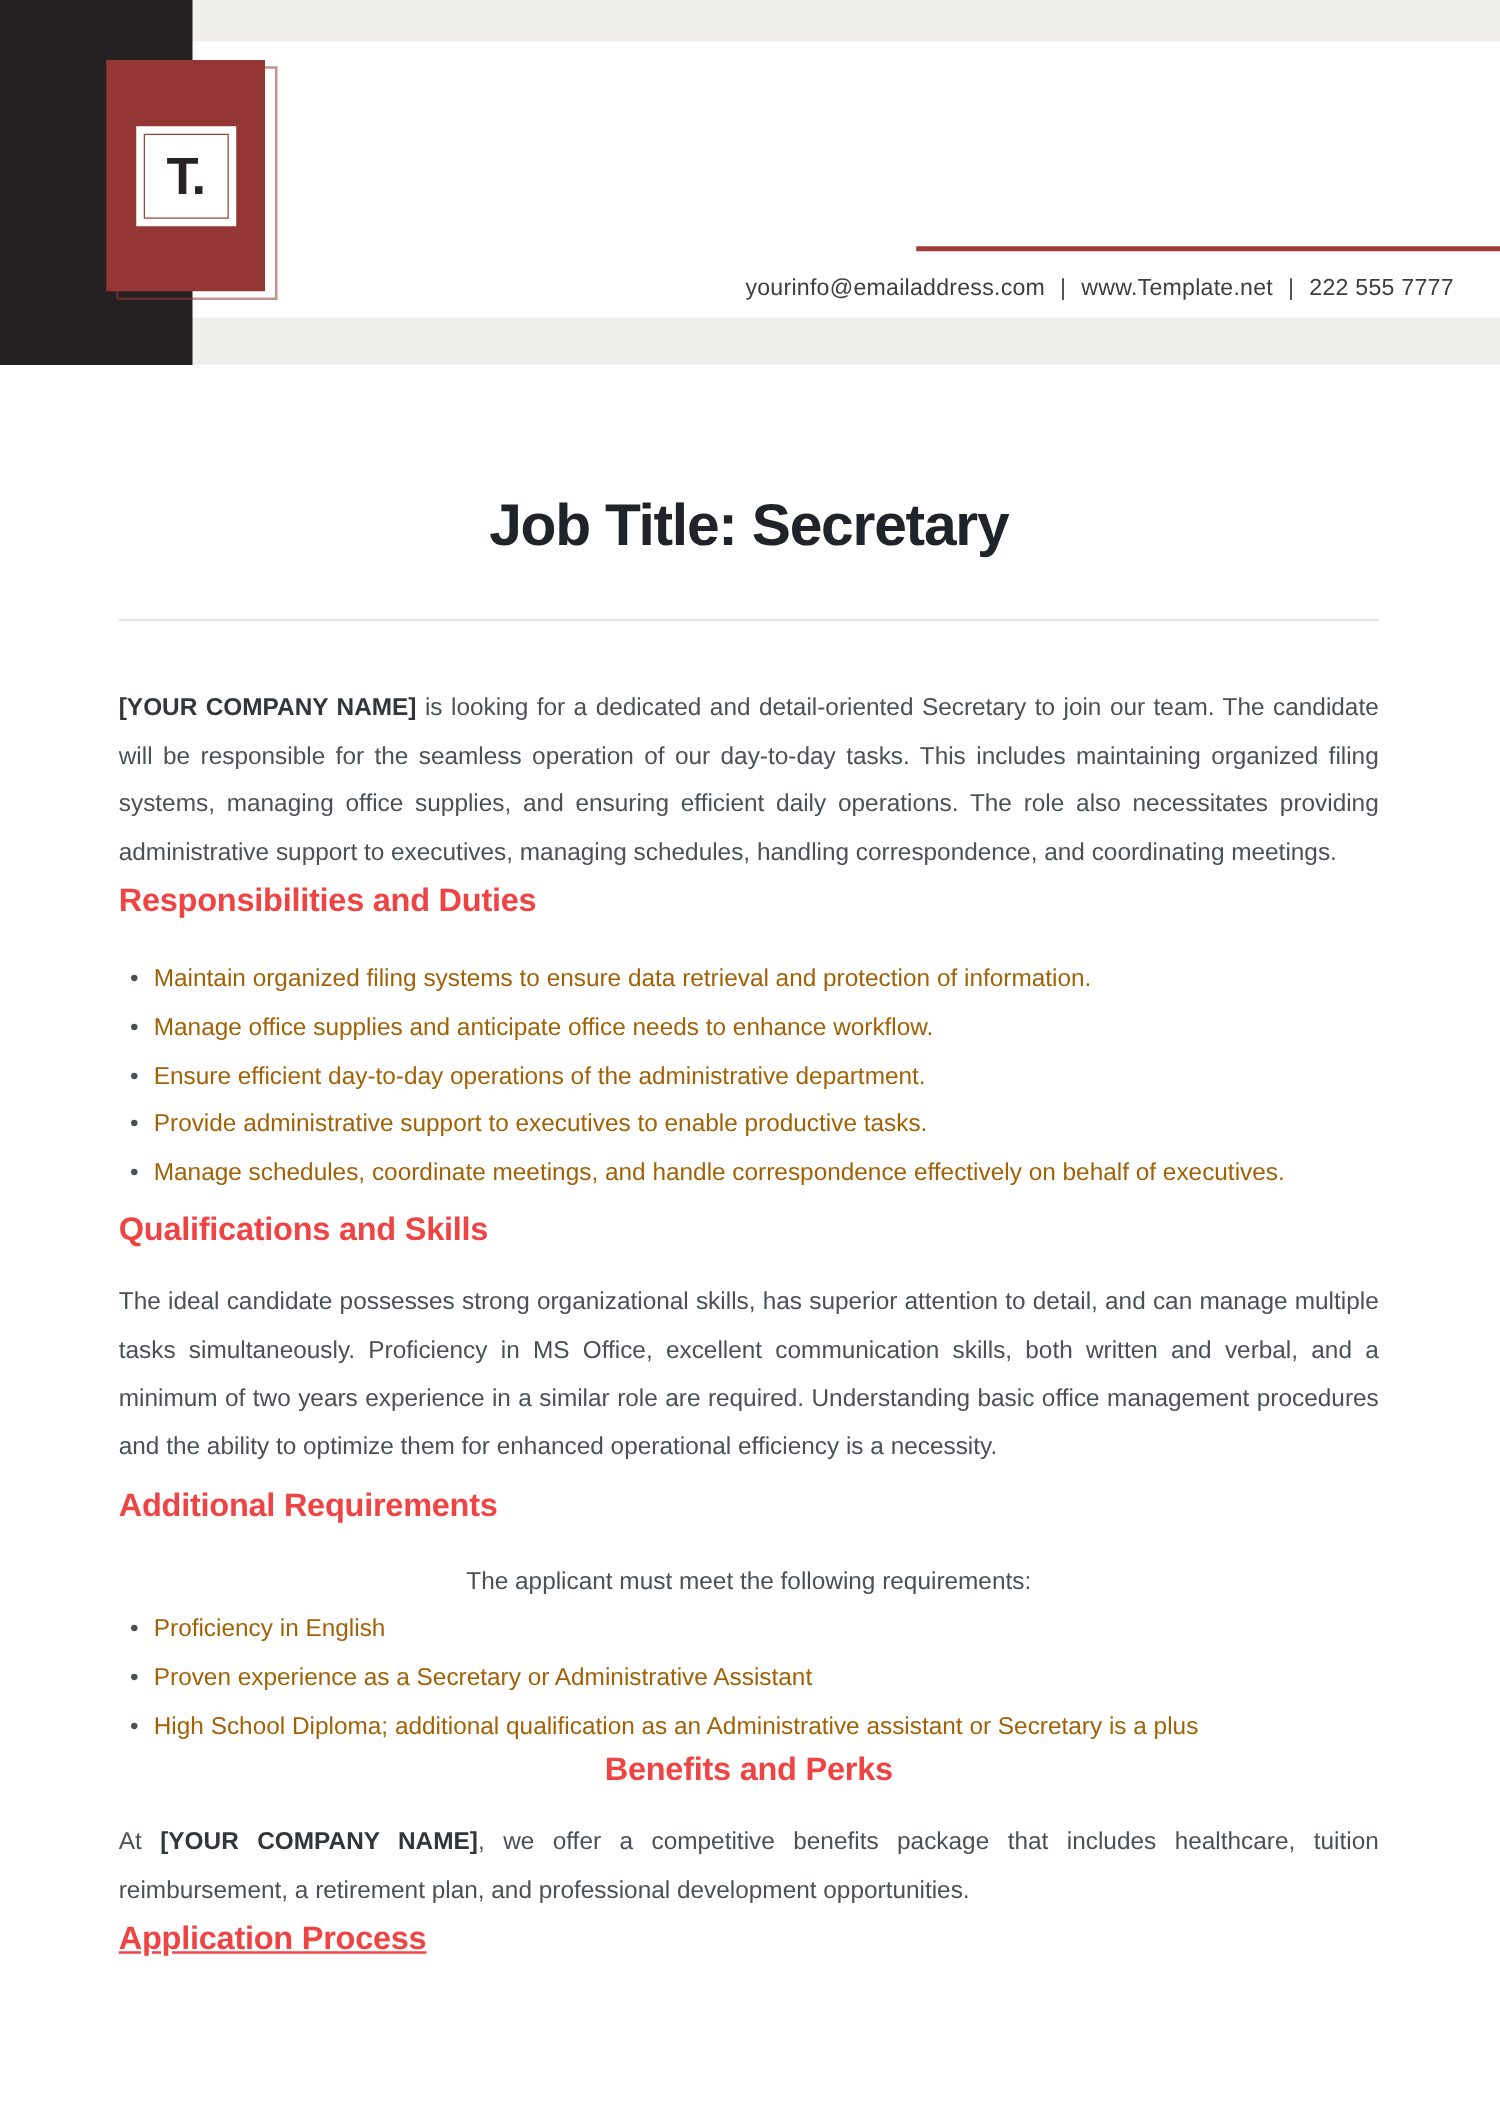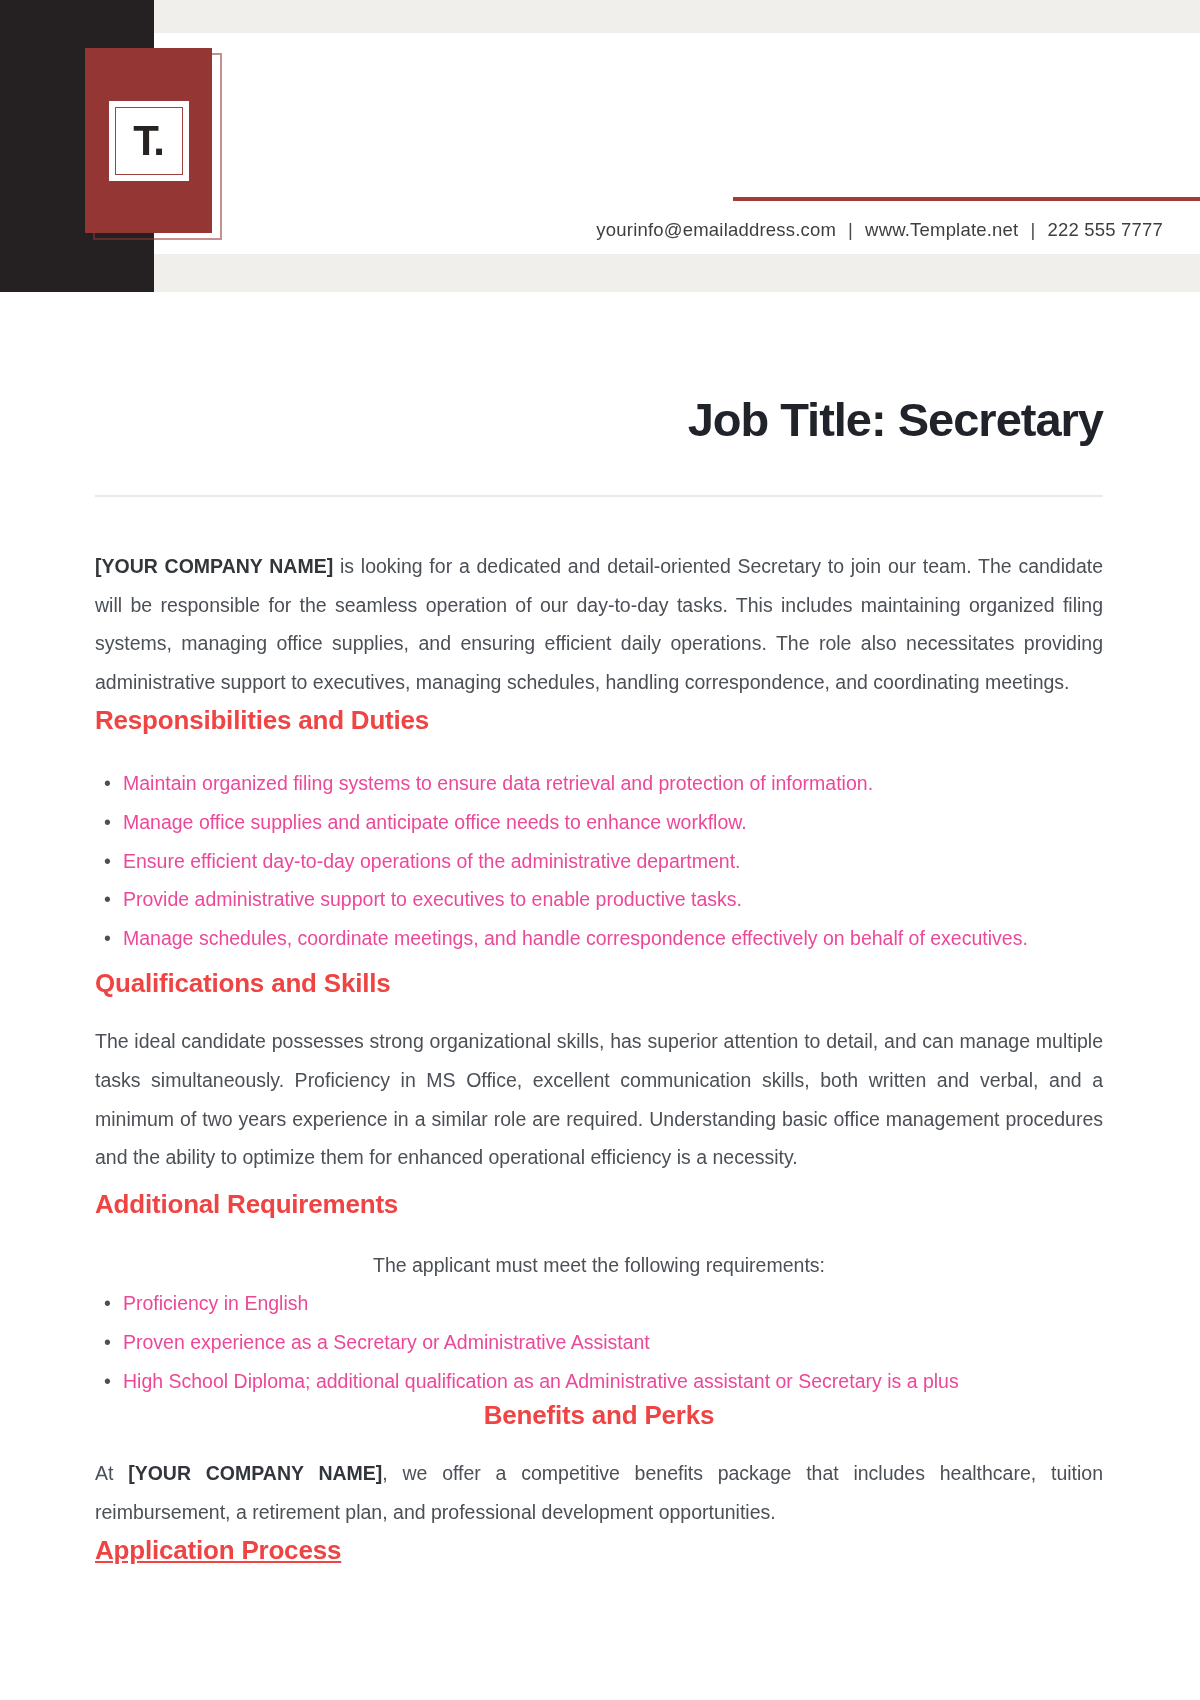"Job Title: Secretary" .doc-title { text-align: right -> center }
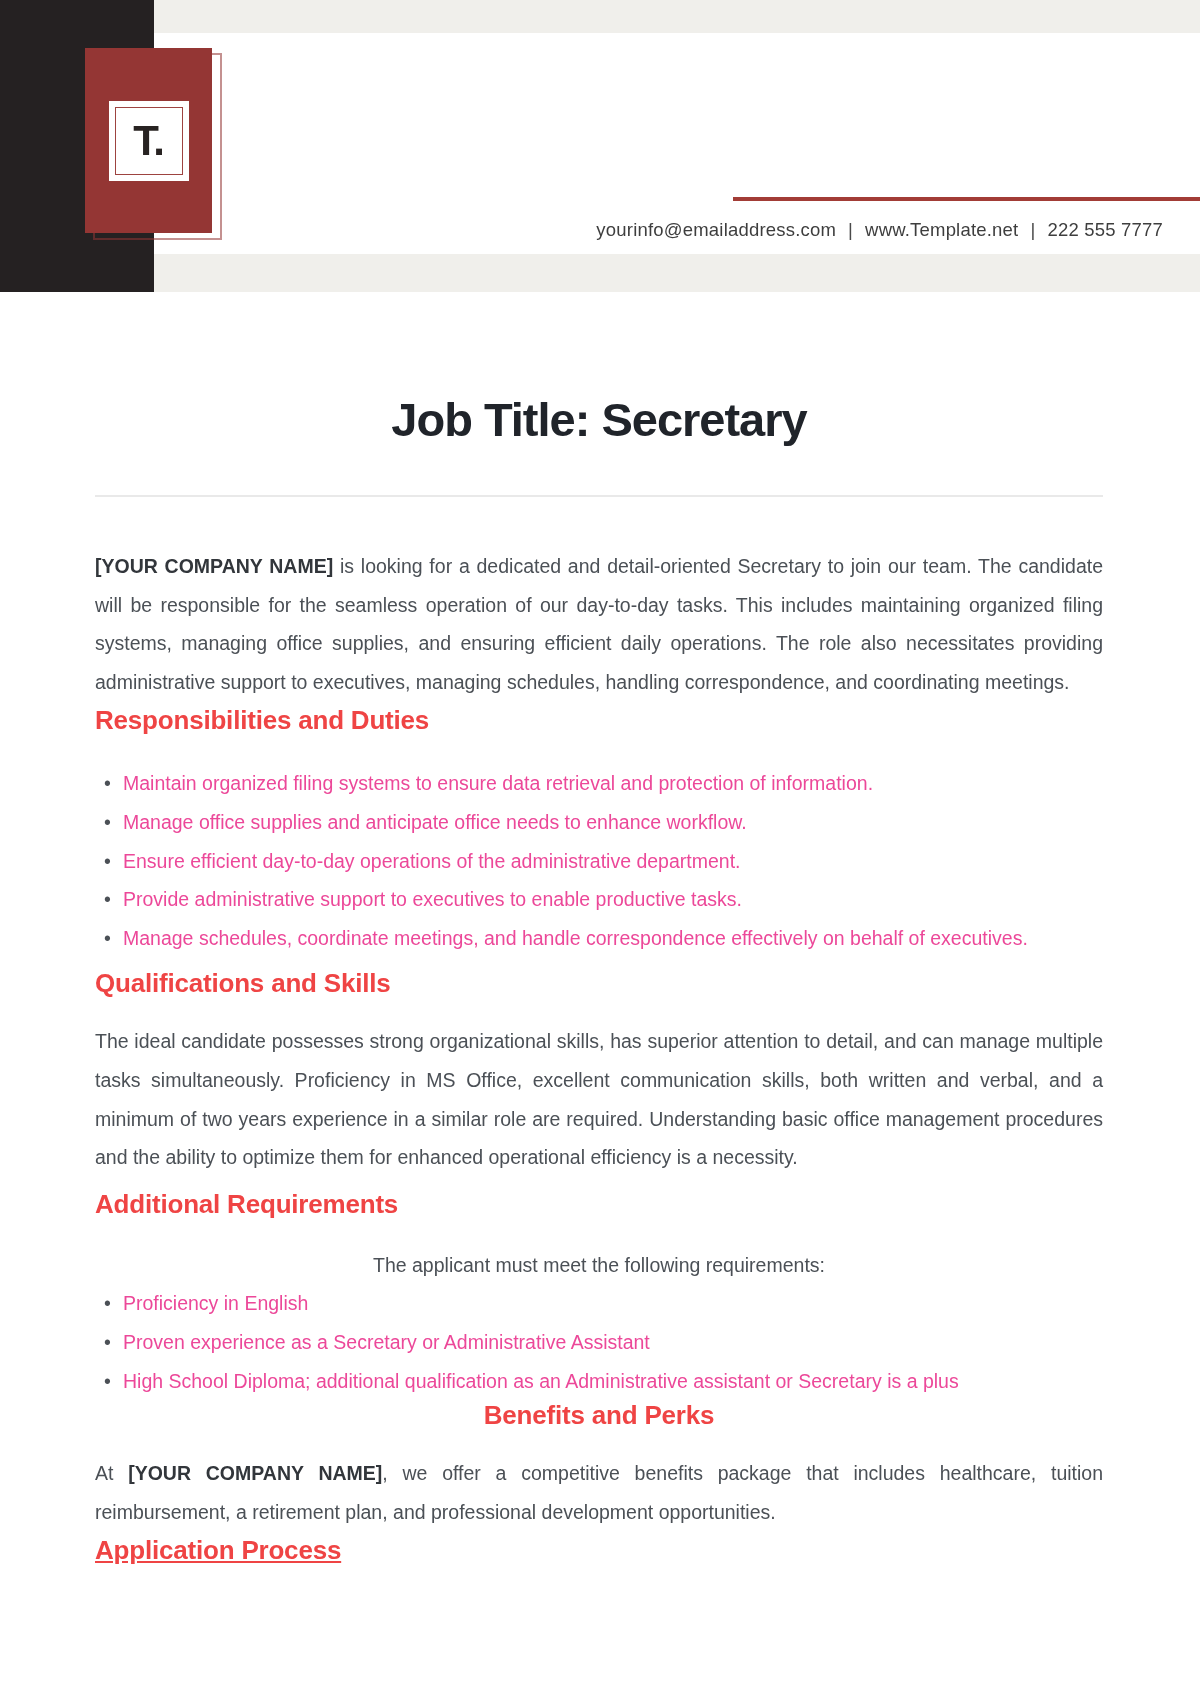"Maintain organized filing systems to" ul.bullets li { color: #ec4899 -> #a16207 }
